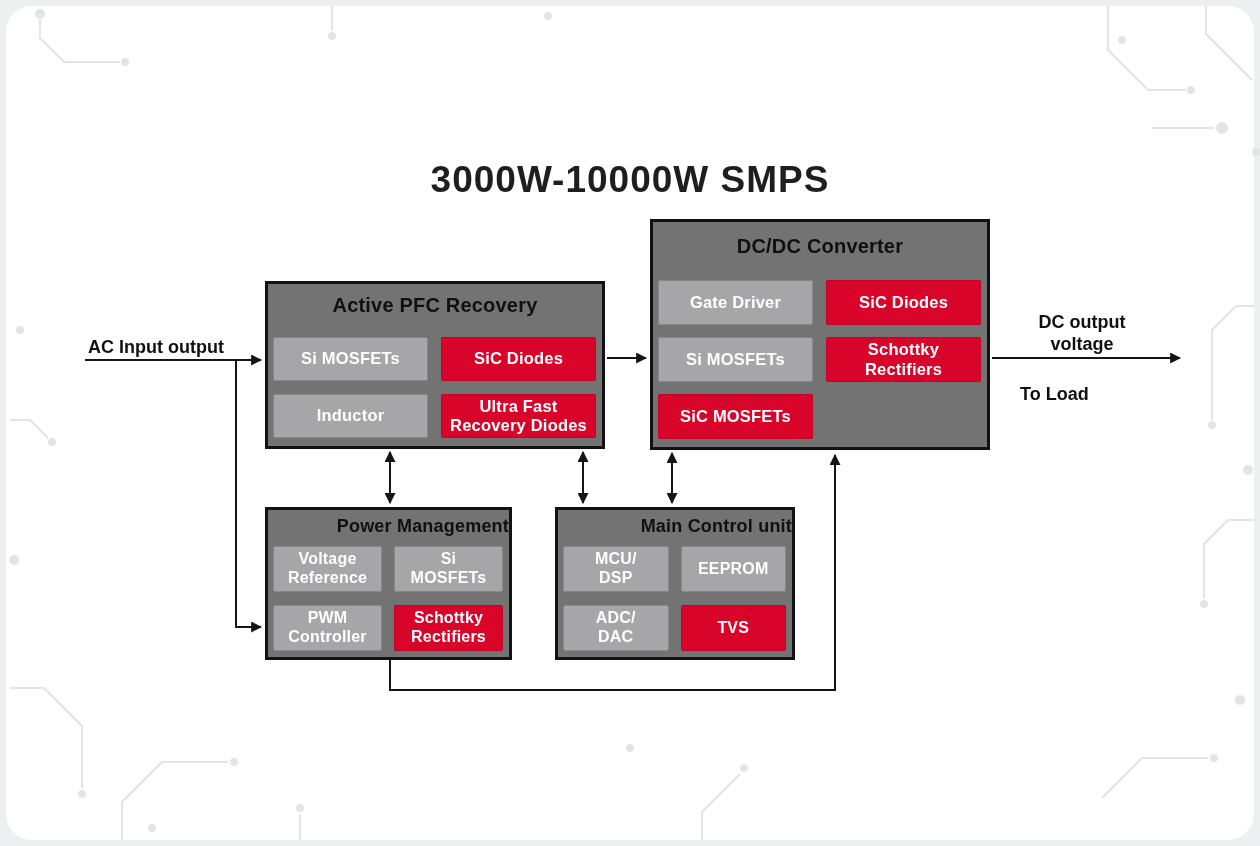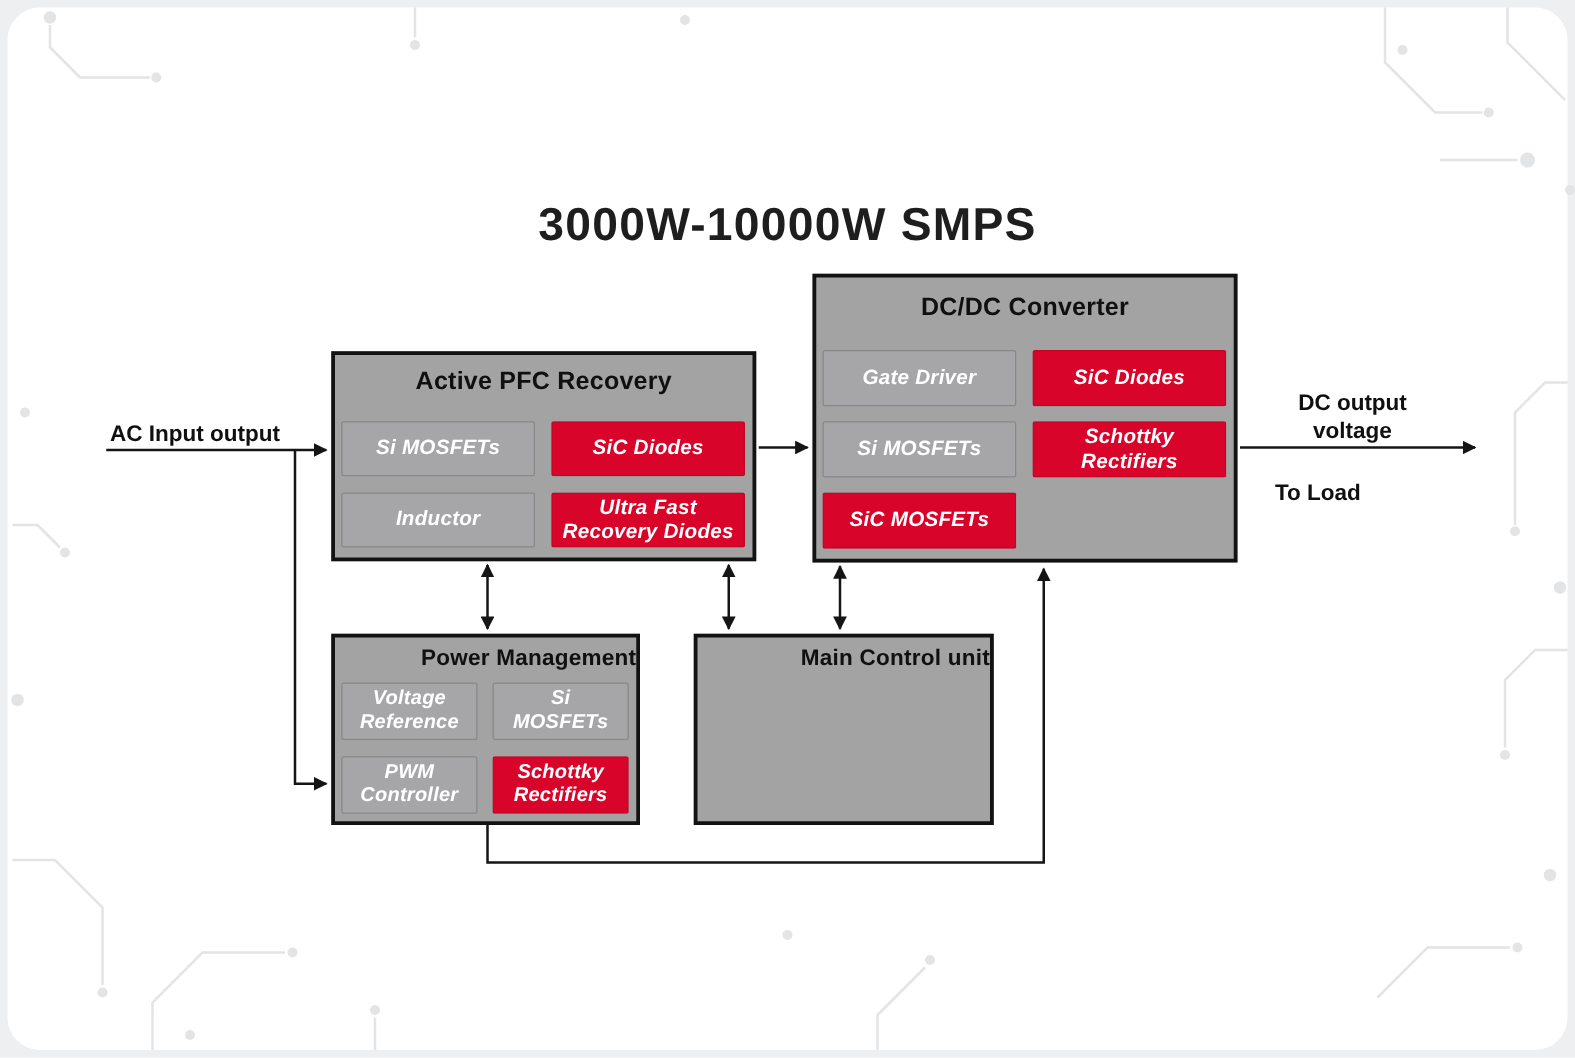"DC/DC Converter" .block { background: #a3a3a3 -> #737373 }
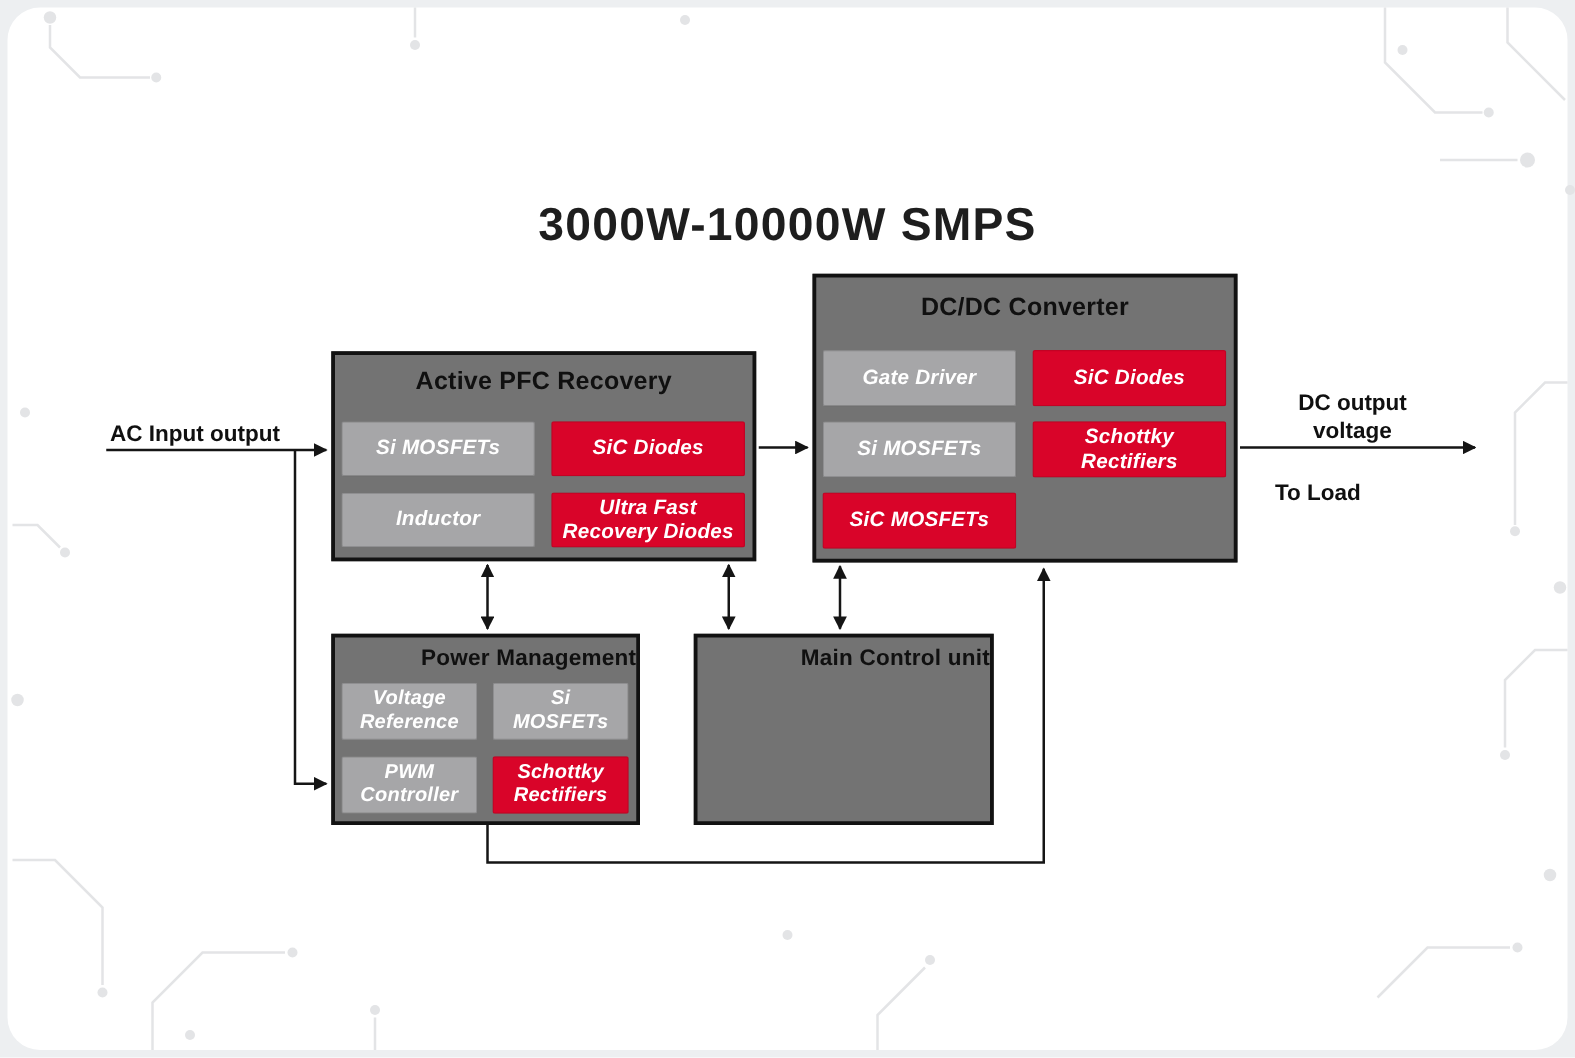"Gate Driver" .chips { font-style: italic -> none }
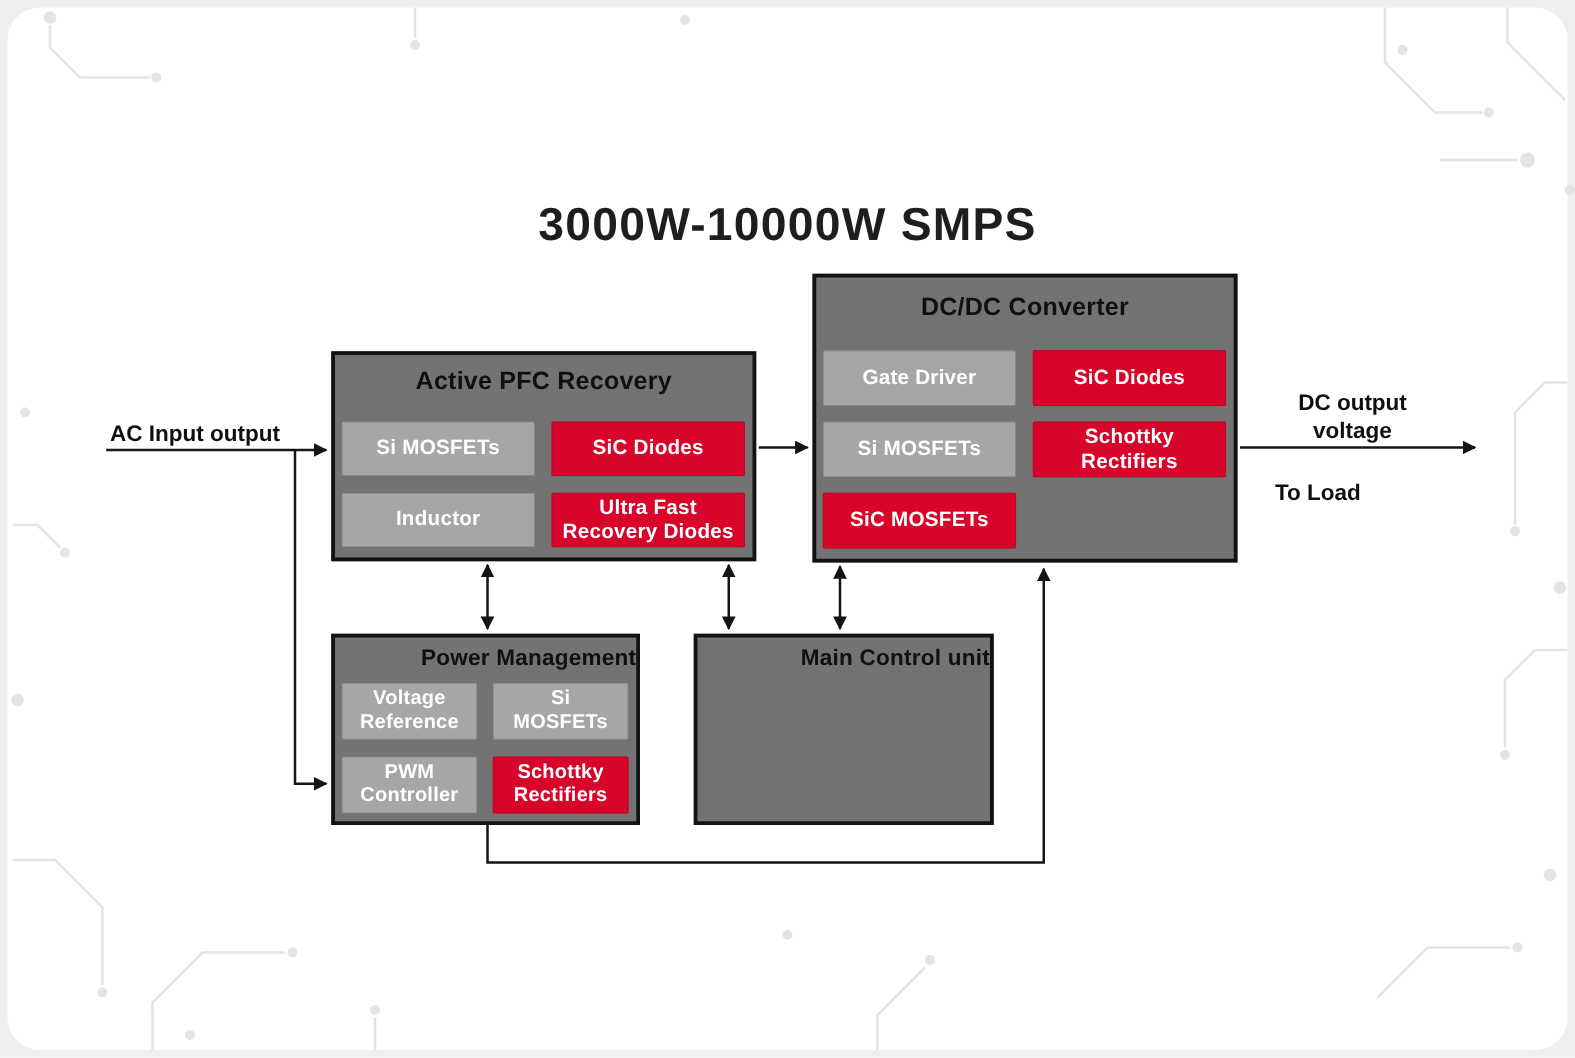"MCU/" div.chips { html: none -> <div> <div>MCU/ DSP</div> <div>EEPROM</div> <div>ADC/ DAC</div> <div>TVS</div> </div> }
